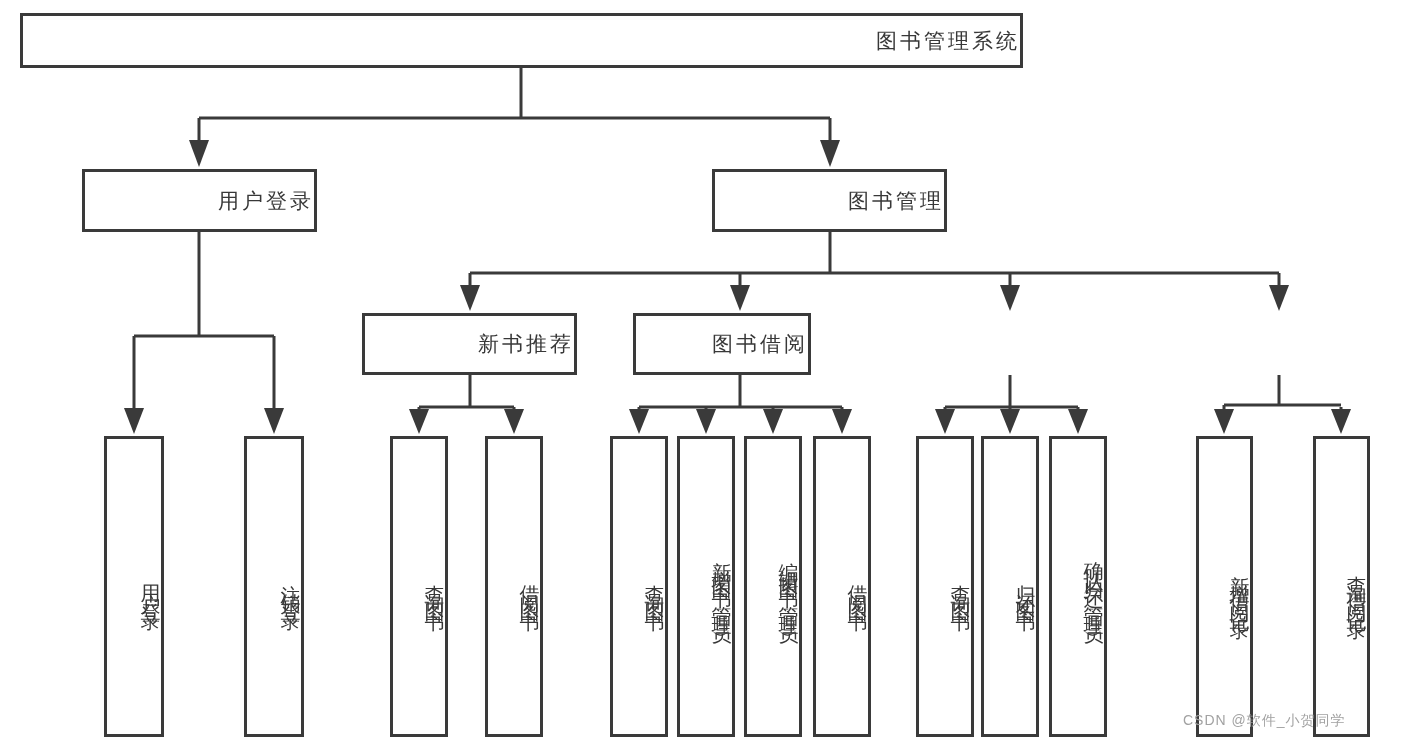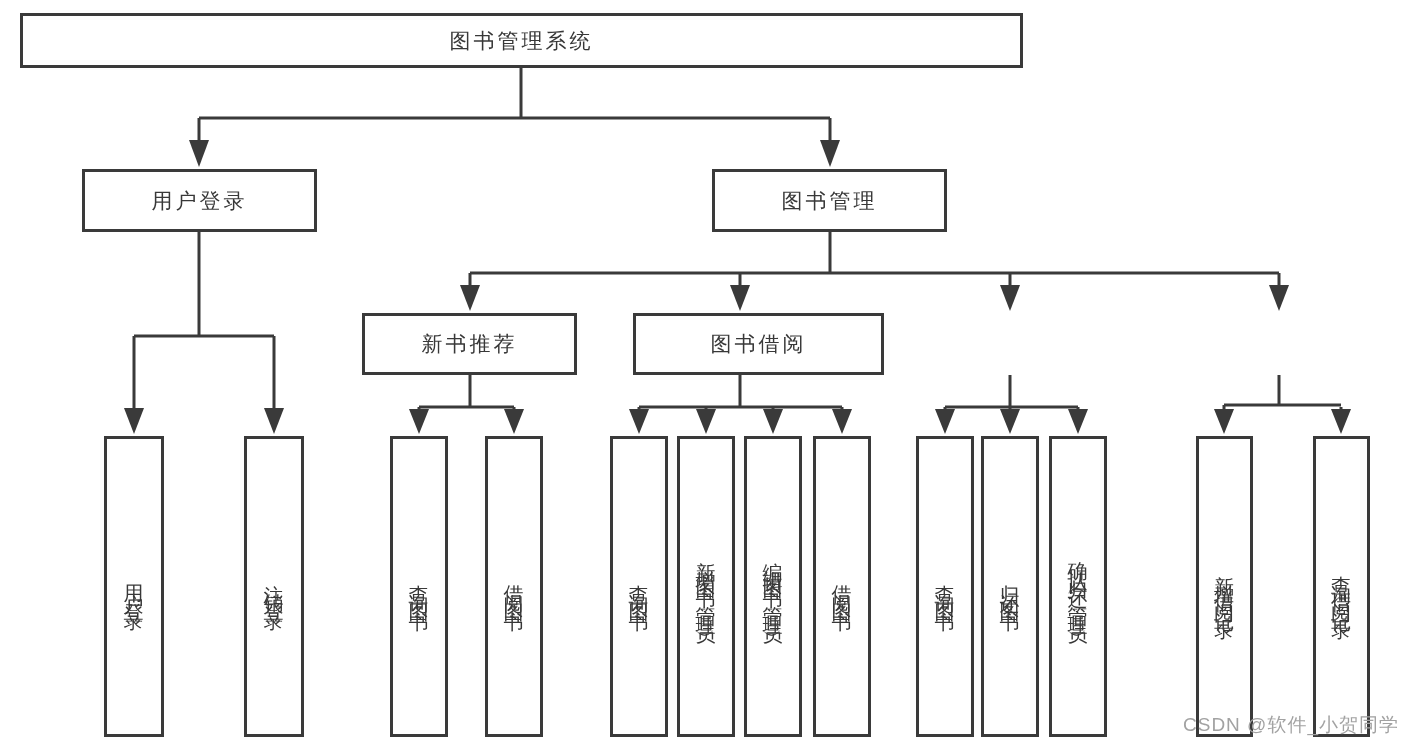"图书管理系统" .box { justify-content: center -> flex-end }
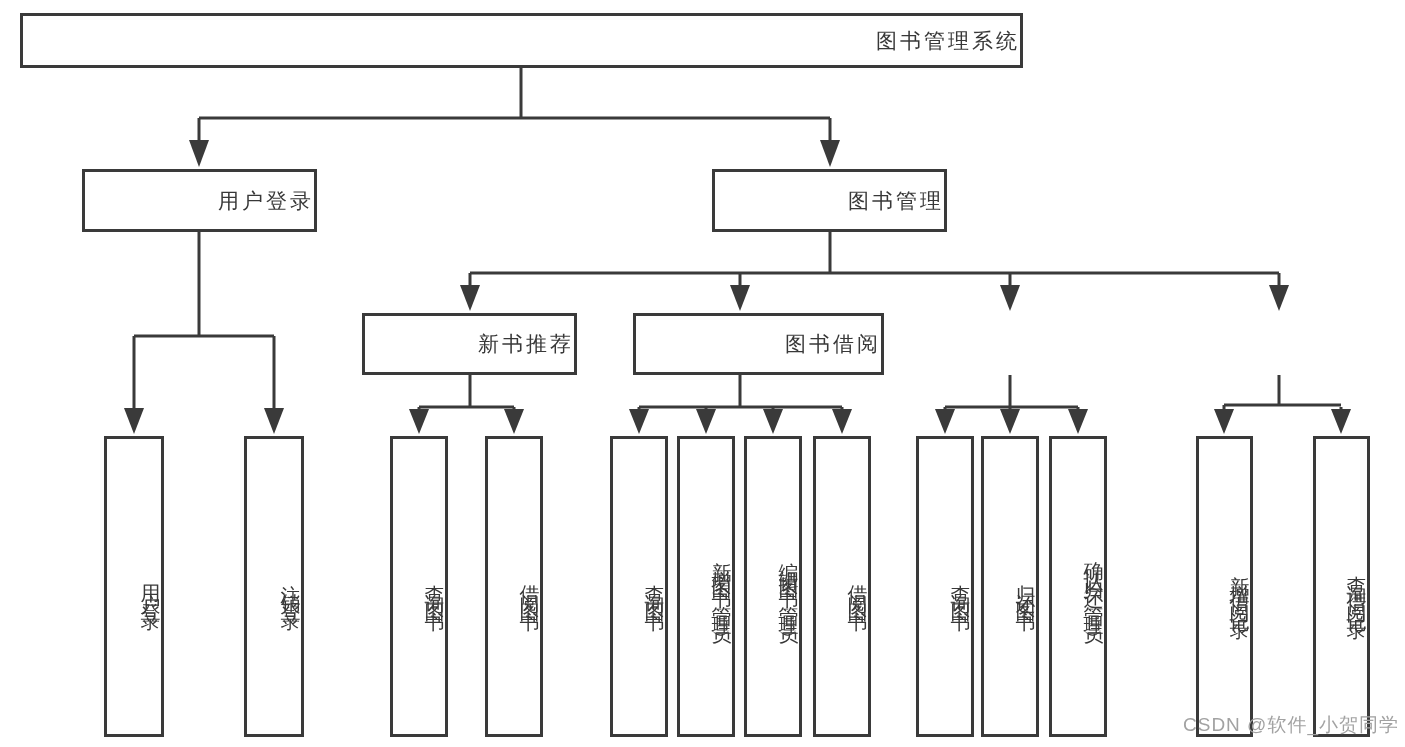"图书借阅" div.box { width: 251px -> 178px }
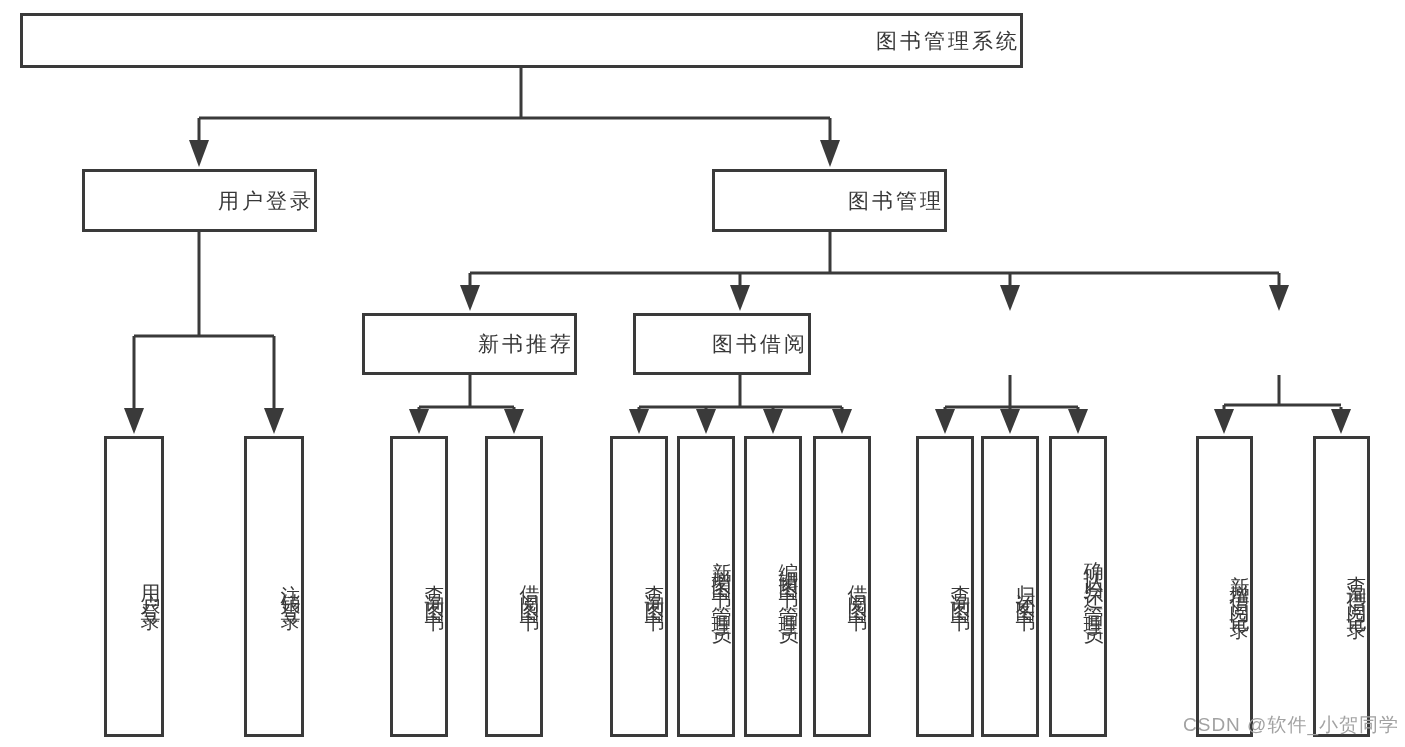"CSDN @软件_小贺同学" .watermark { font-size: 19px -> 14px }
